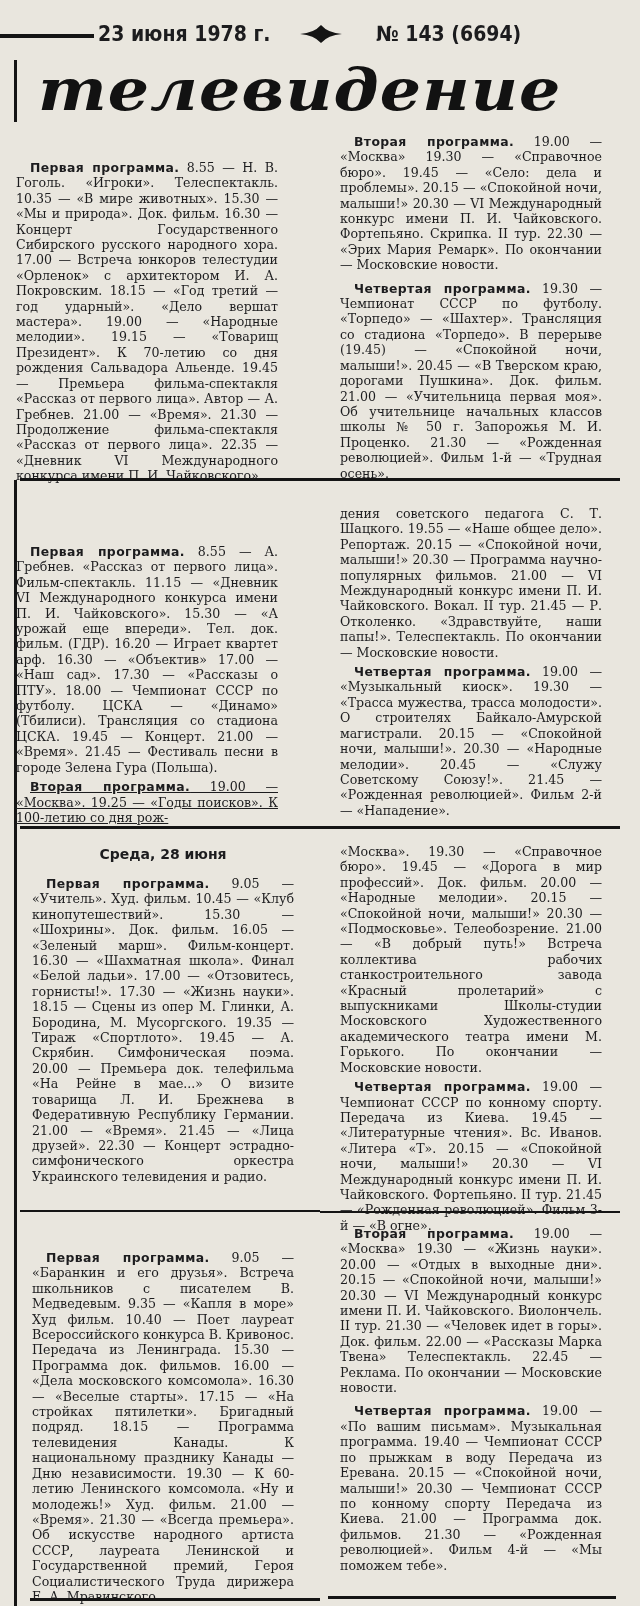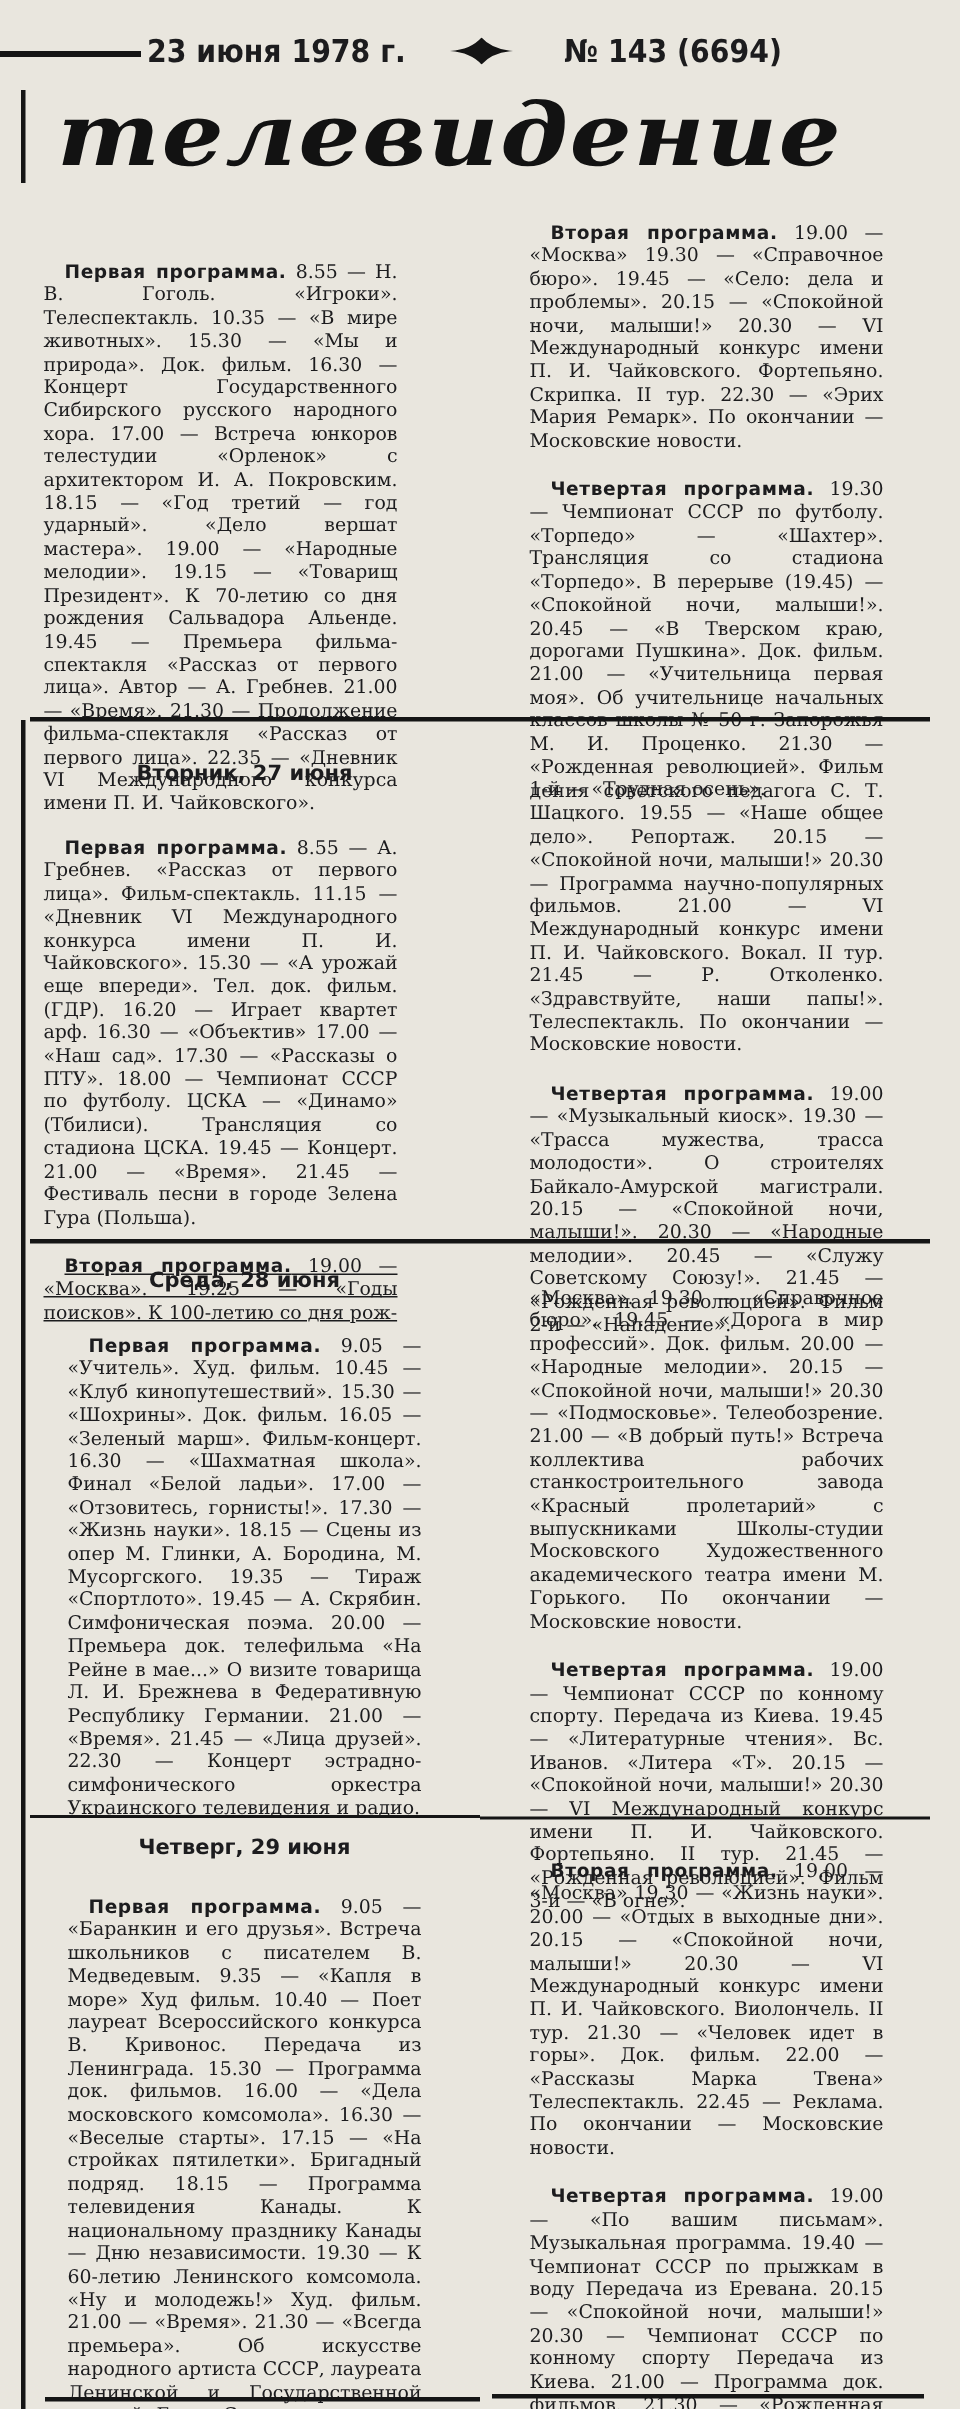"Вторая программа. 19.00 — «Москва»" .col p { margin: 17px -> 4px }
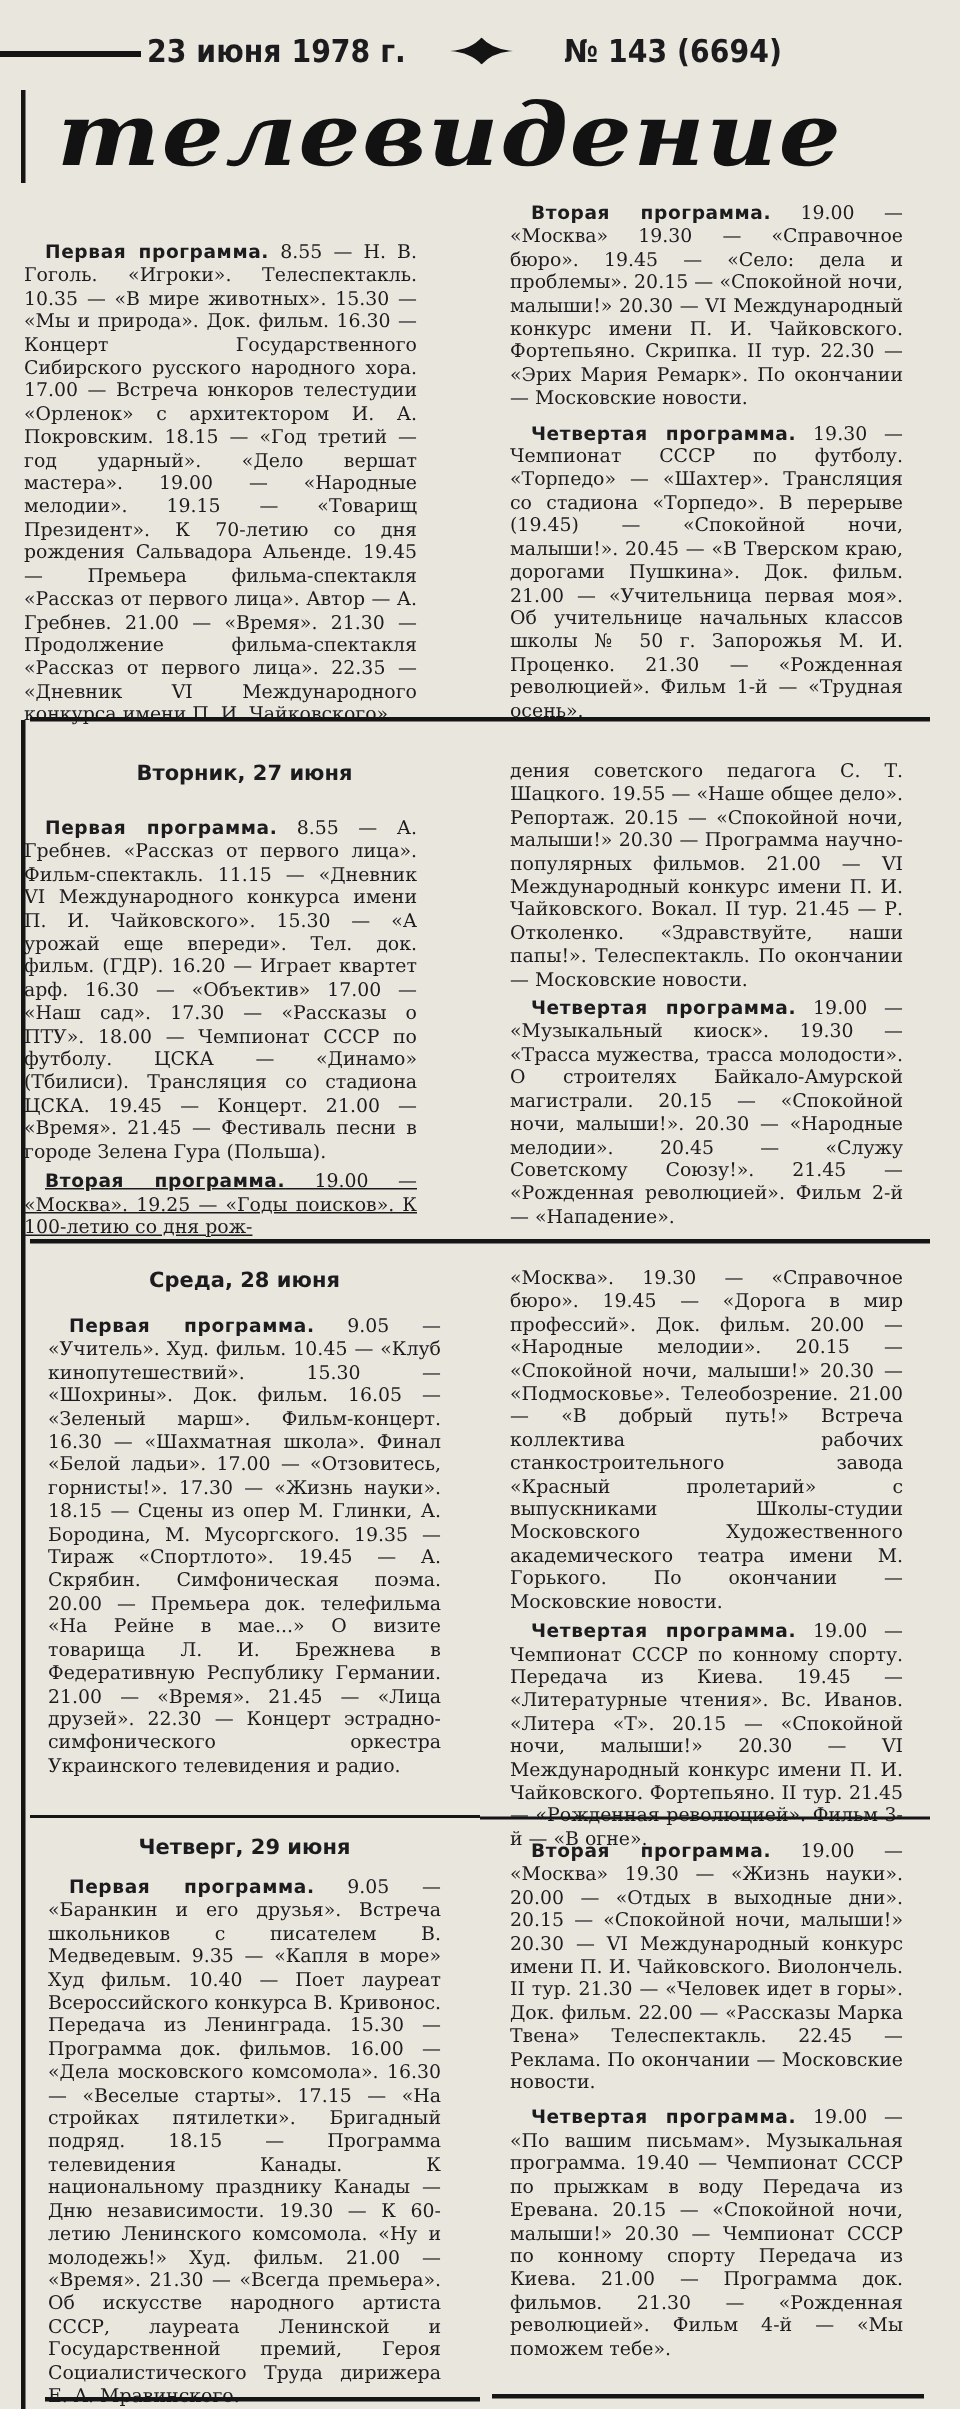"Вторник, 27 июня" div.day { html: <div>Вторник, 27 июня</div> -> none }
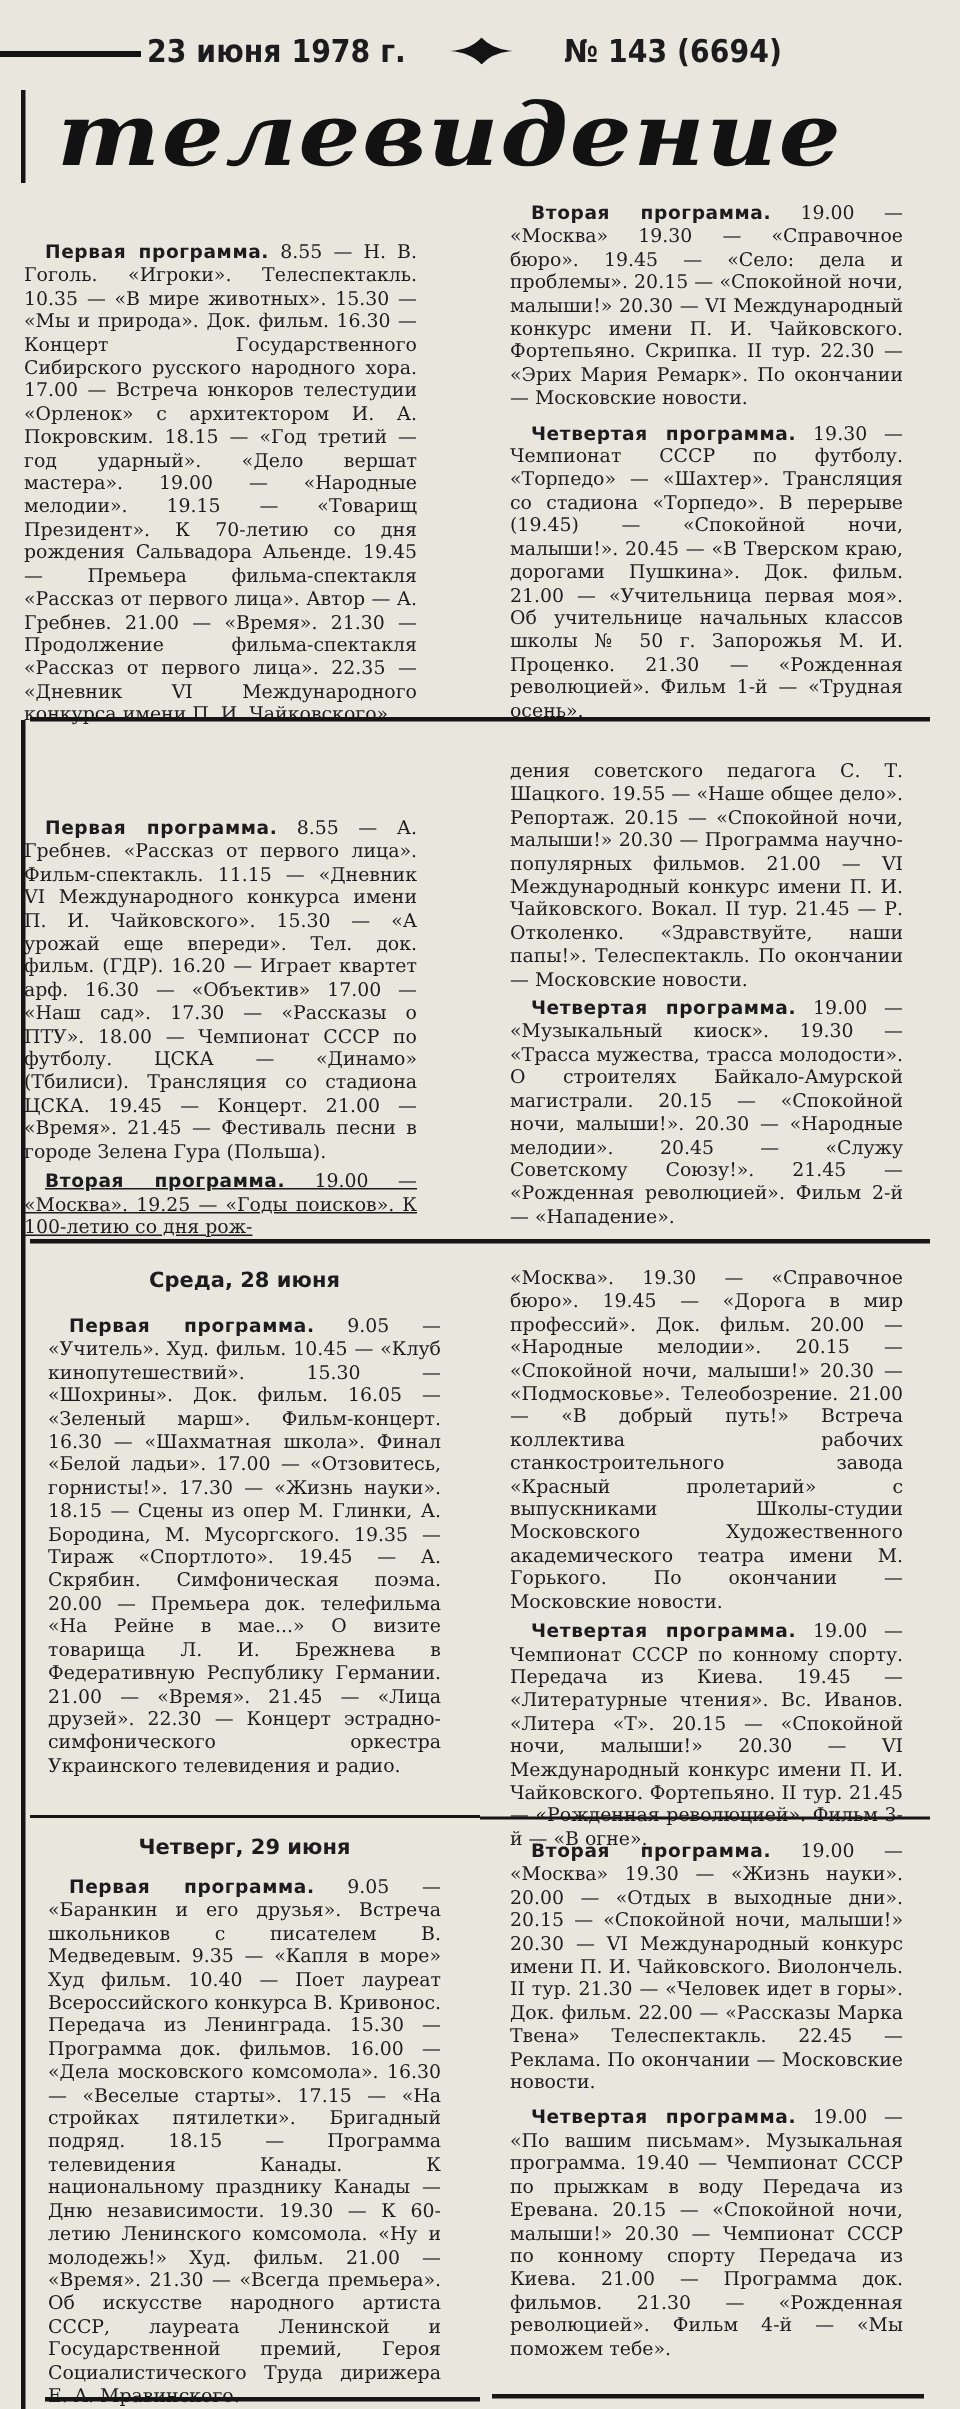"Четверг, 29 июня" div.day { html: <div>Четверг, 29 июня</div> -> none }
